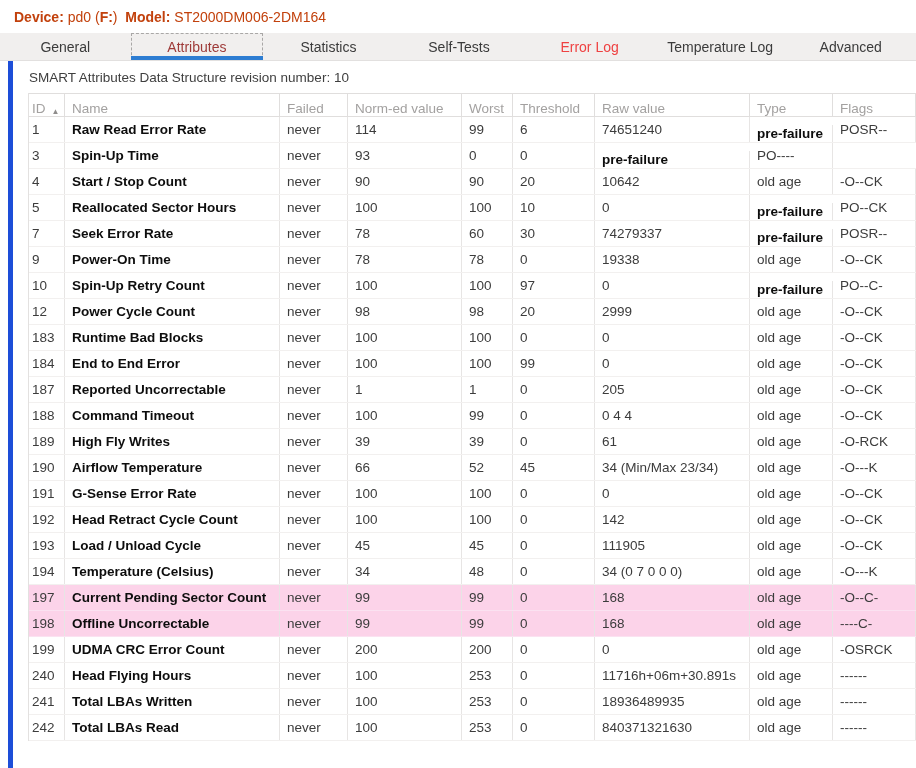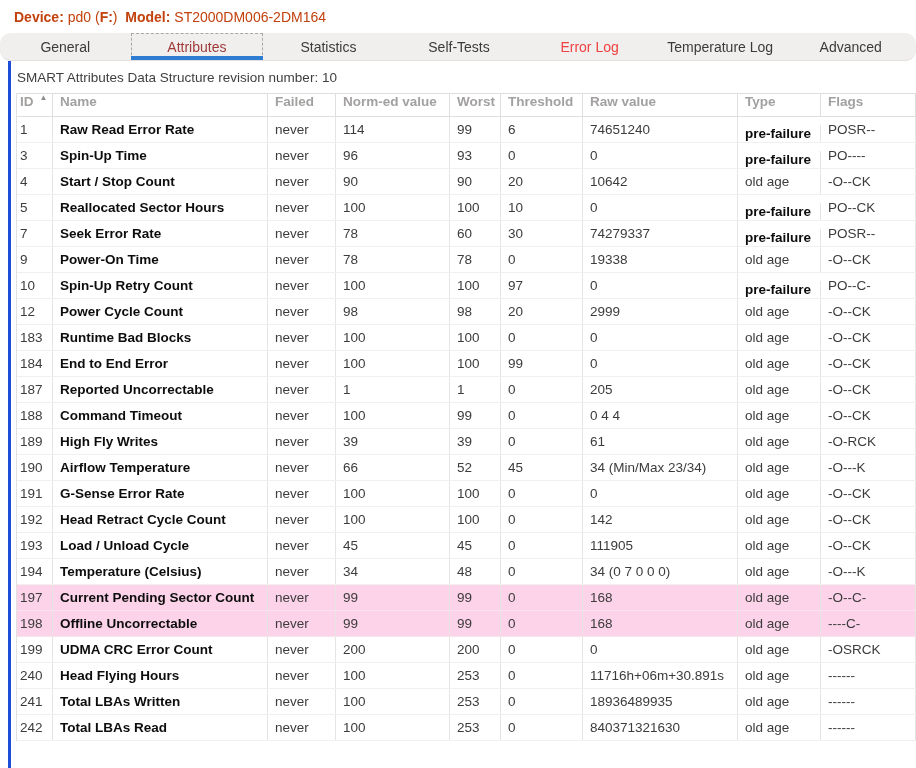"General" .tabbar { border-radius: 11px -> none }
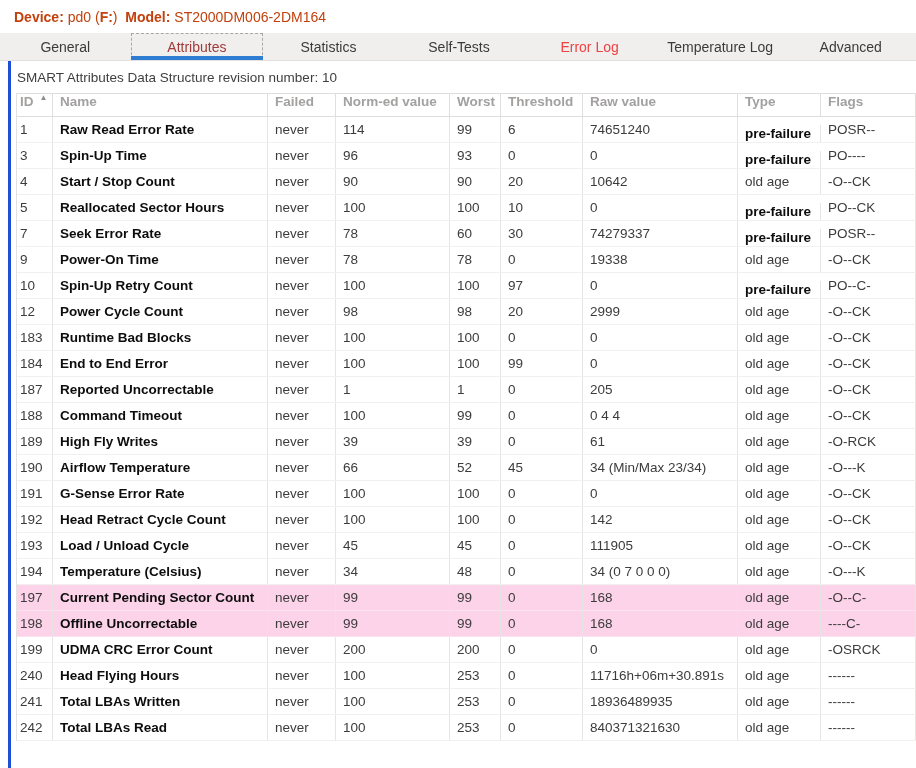"SMART Attributes Data Structure revision" .panel { border-left: 3px solid #1d4ed8 -> 5px solid #1d4ed8; padding-left: 5px -> 15px }
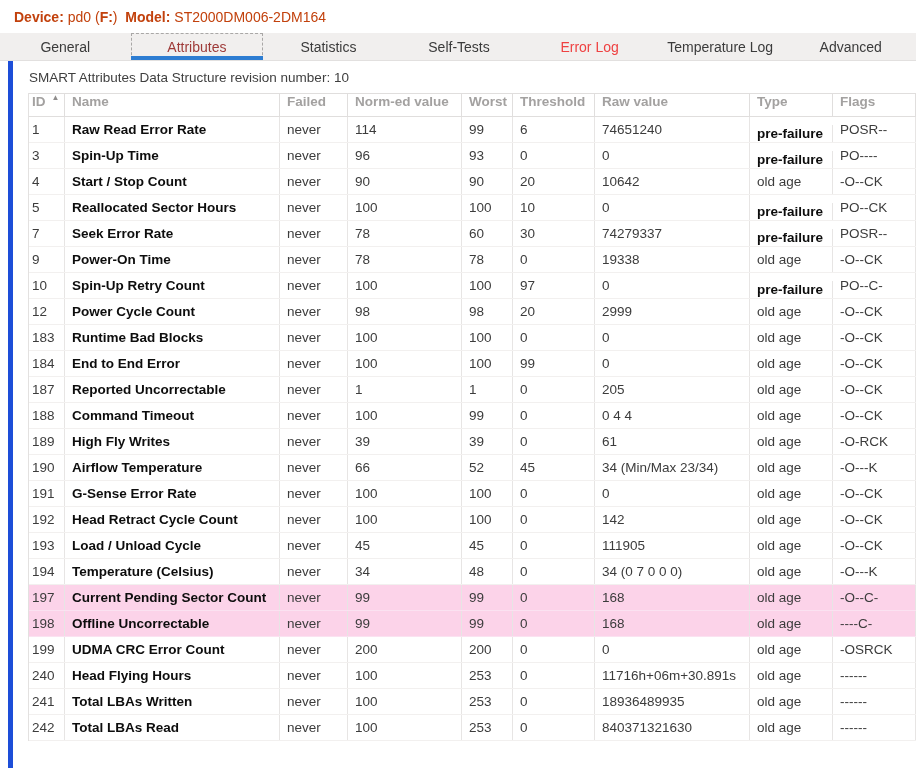"ID" .hcell { align-items: flex-start -> flex-end; font-weight: bold -> normal }
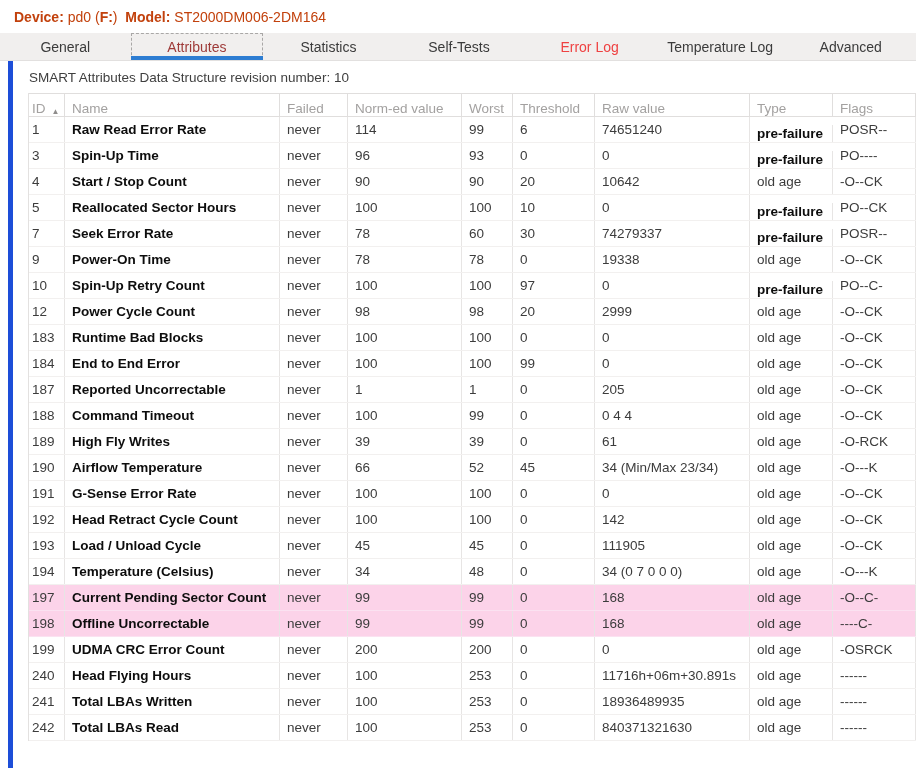"96" div.cell { html: <div>96</div> -> none }
